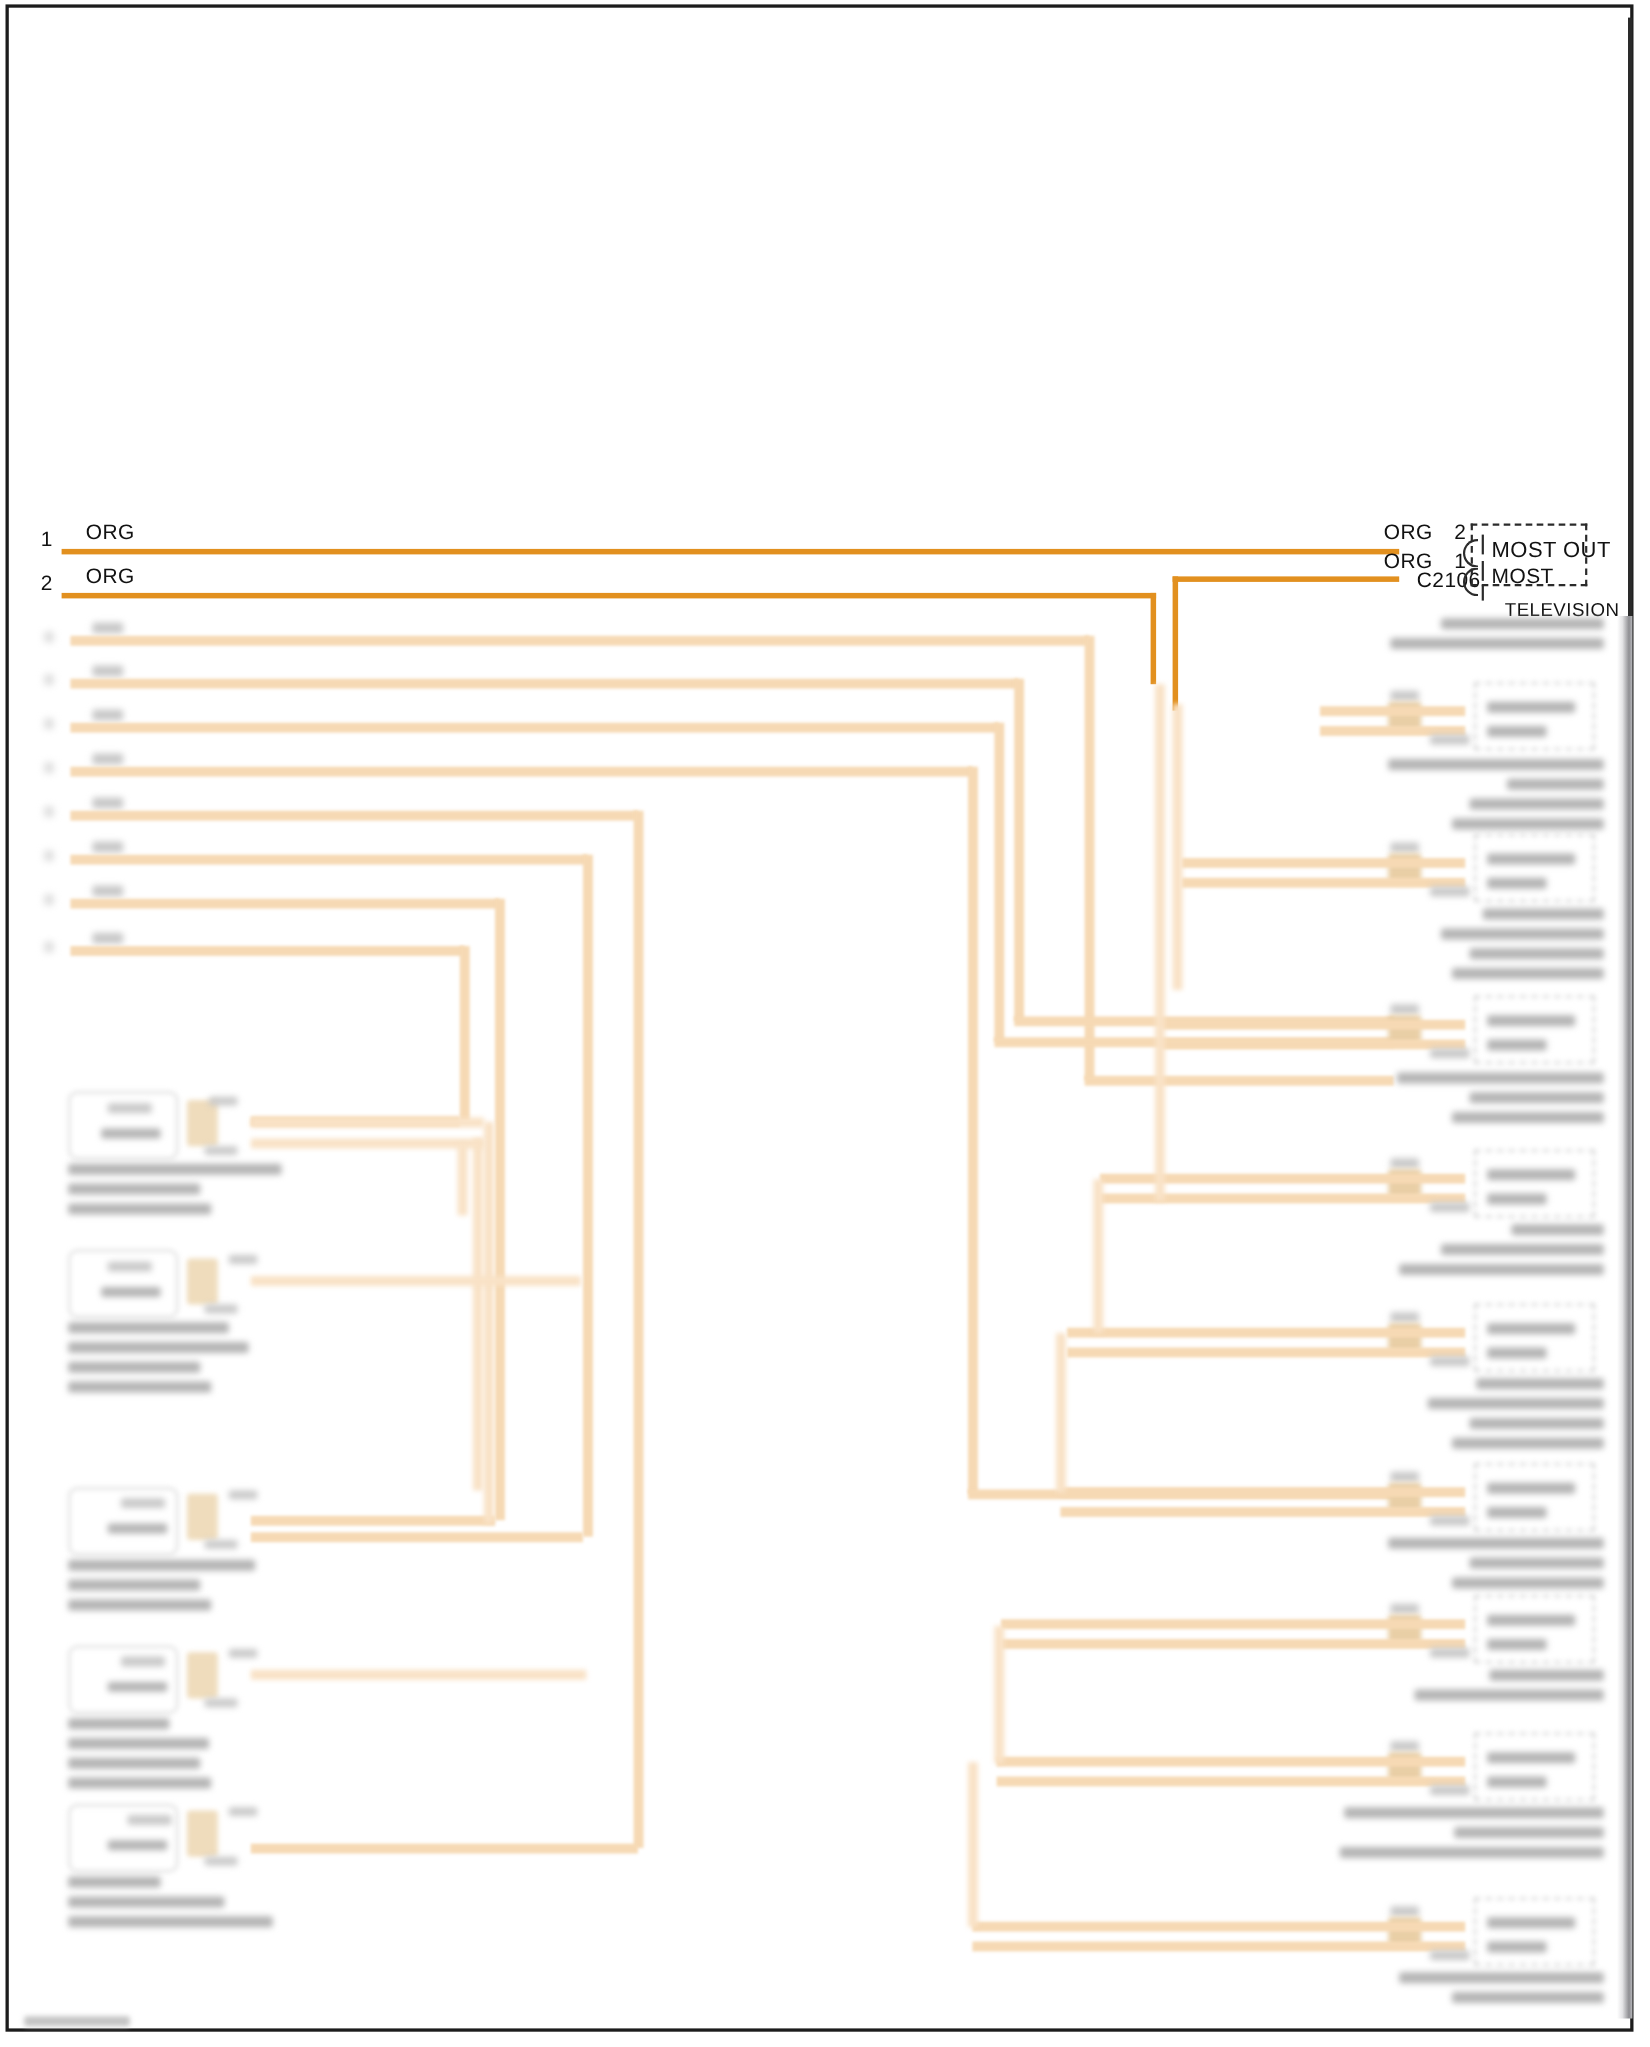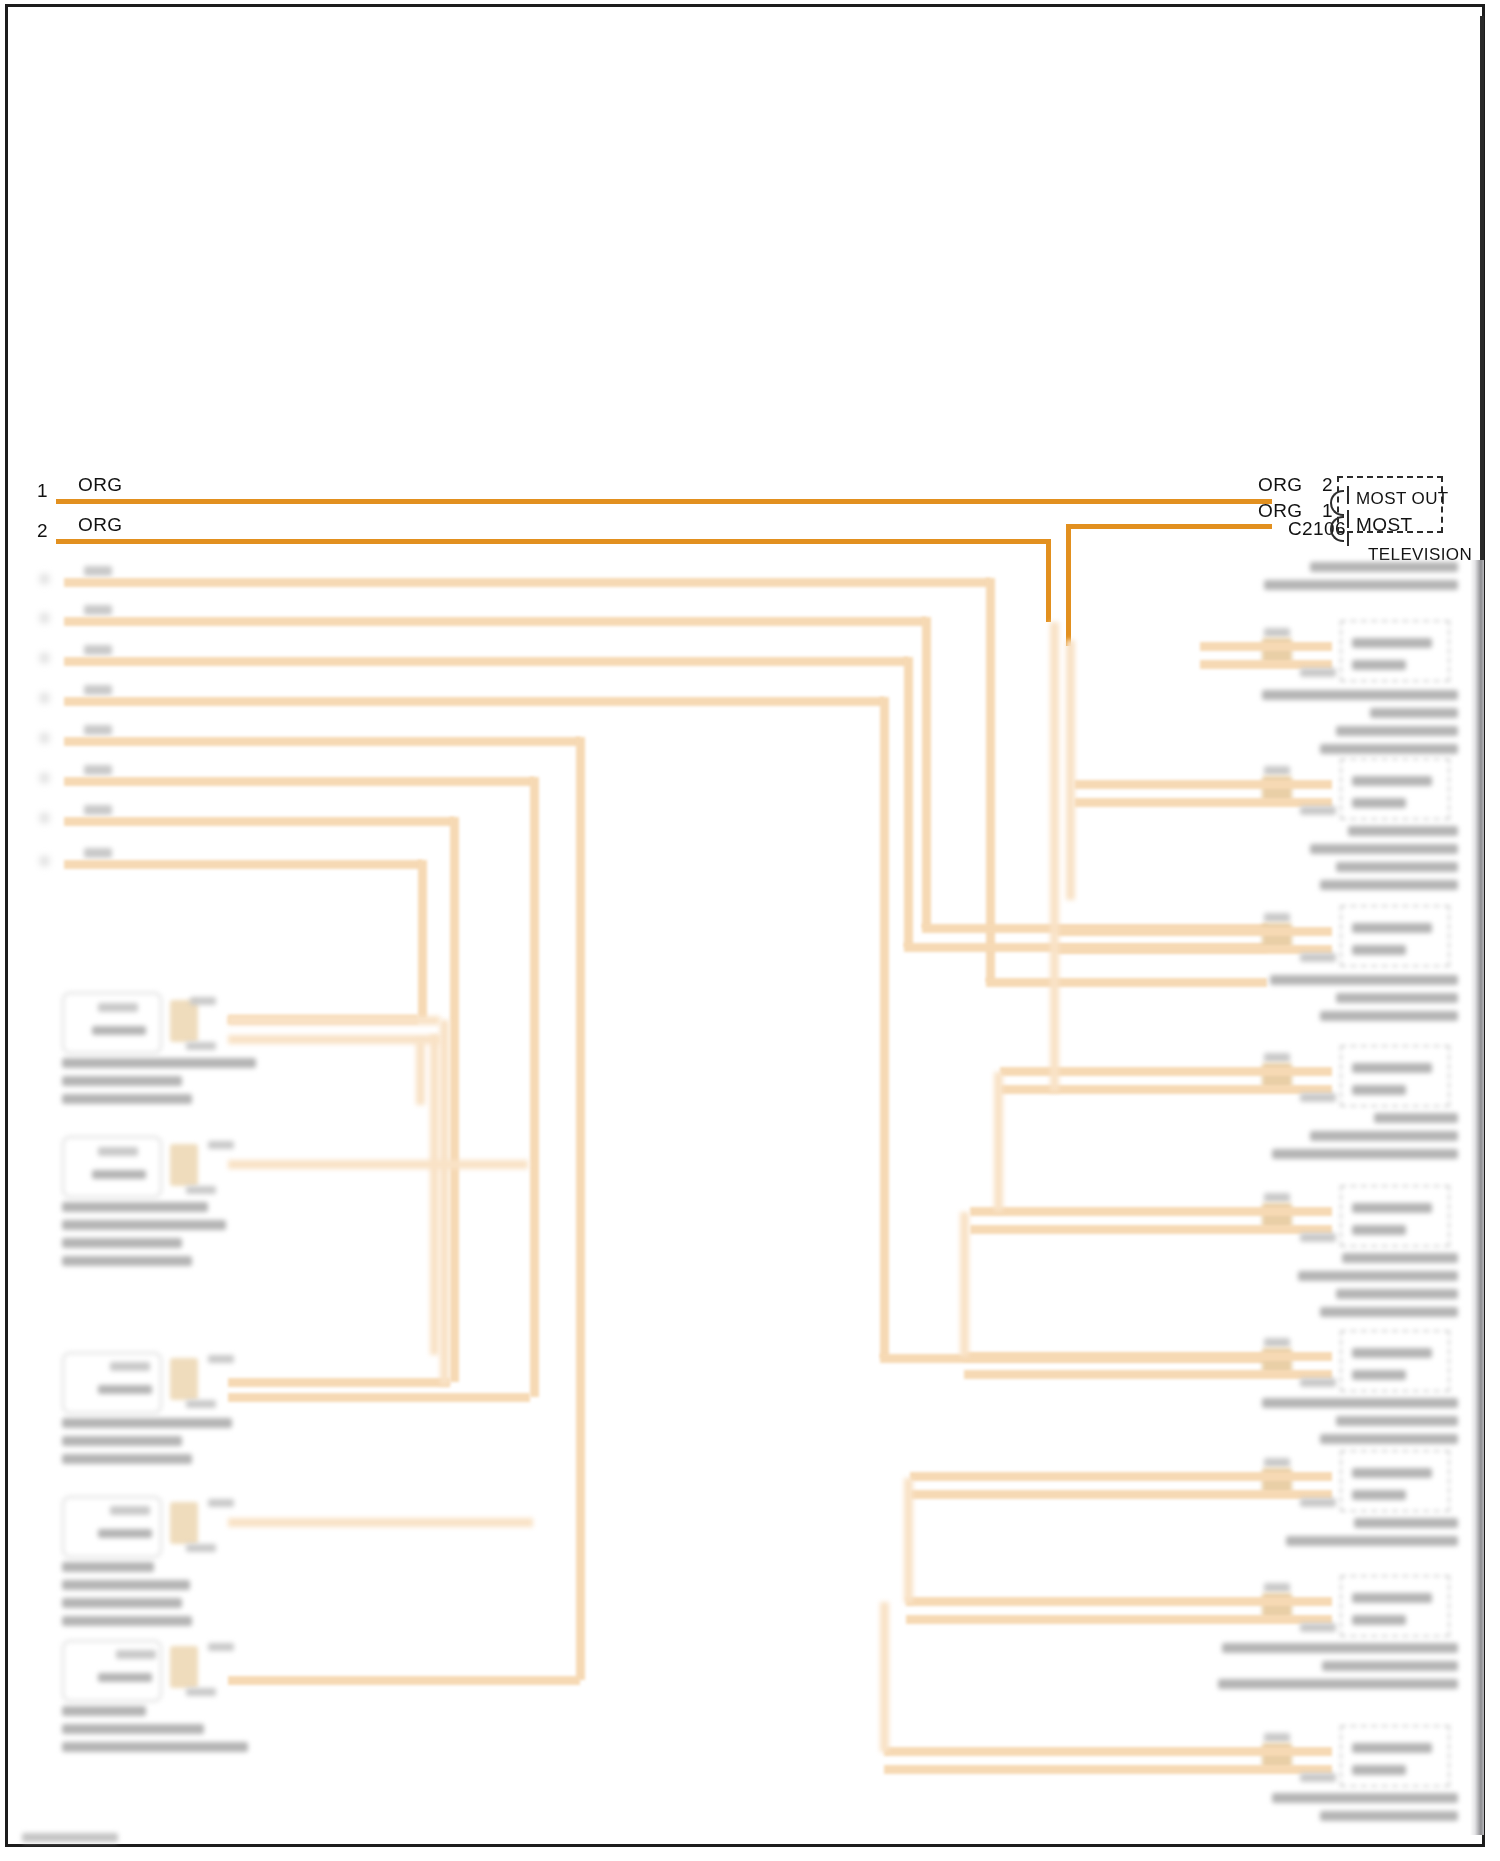"MOST OUT" div.lbl { font-size: 17px -> 20px }
